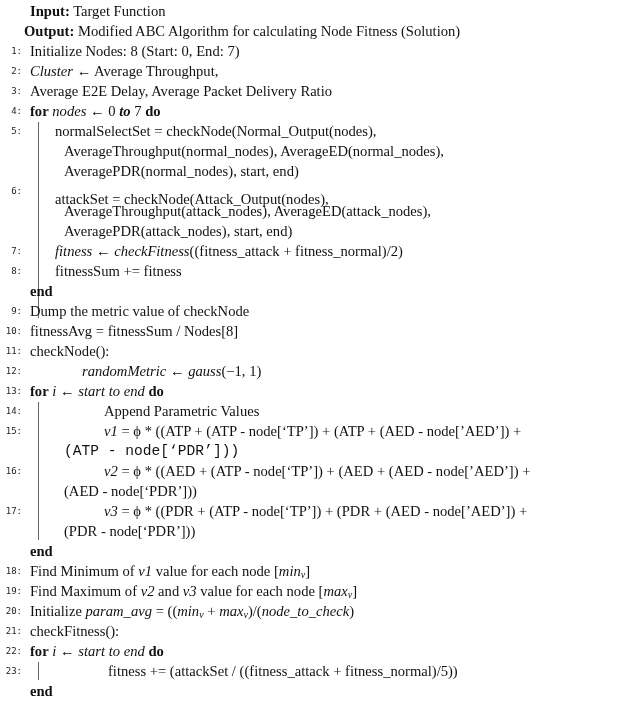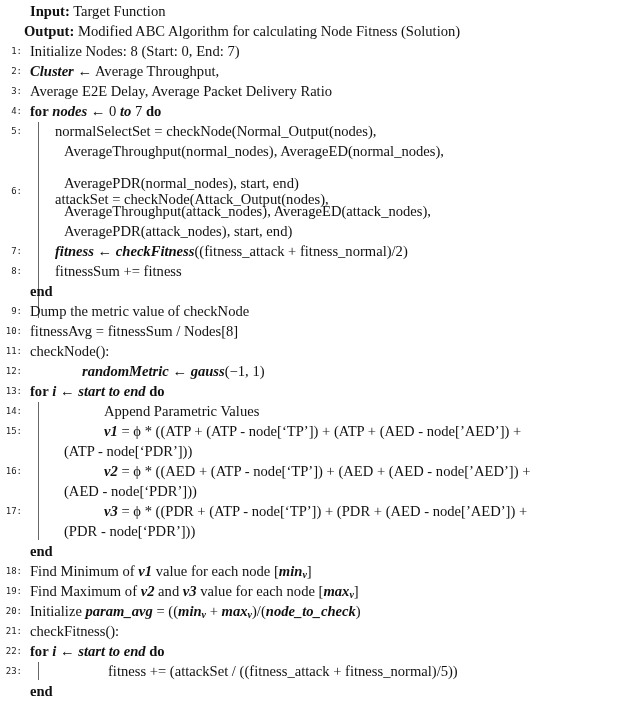"Cluster" i, .it { font-weight: bold -> none }
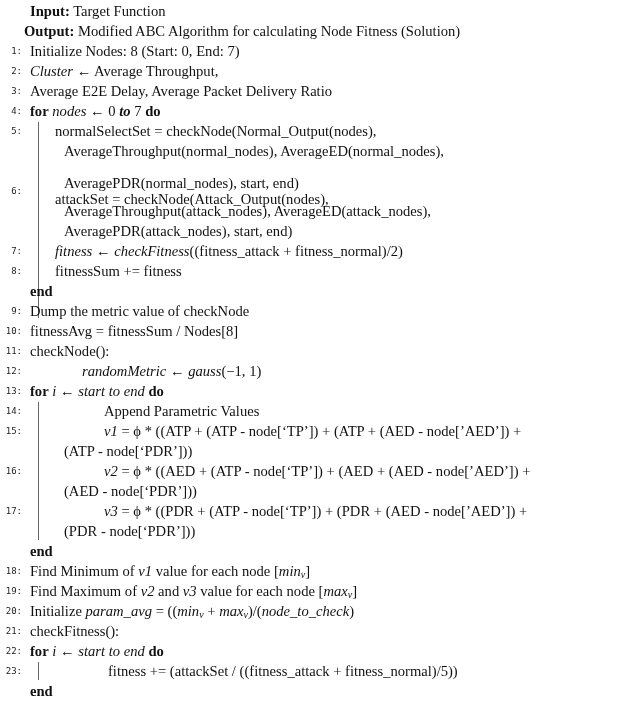"AveragePDR(normal_nodes), start, end)" span.txt { margin-top: 12px -> none }
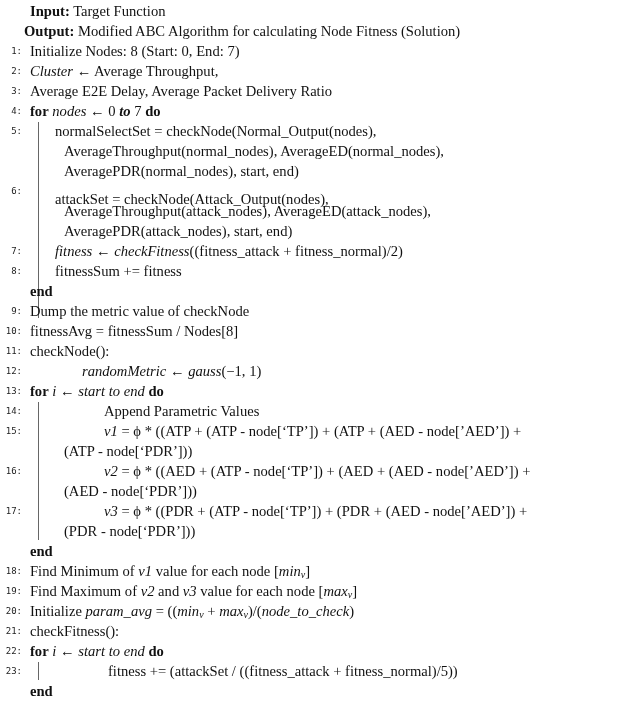"(ATP - node[‘PDR’]))" span.txt { font-family: none -> Liberation Mono, monospace }
